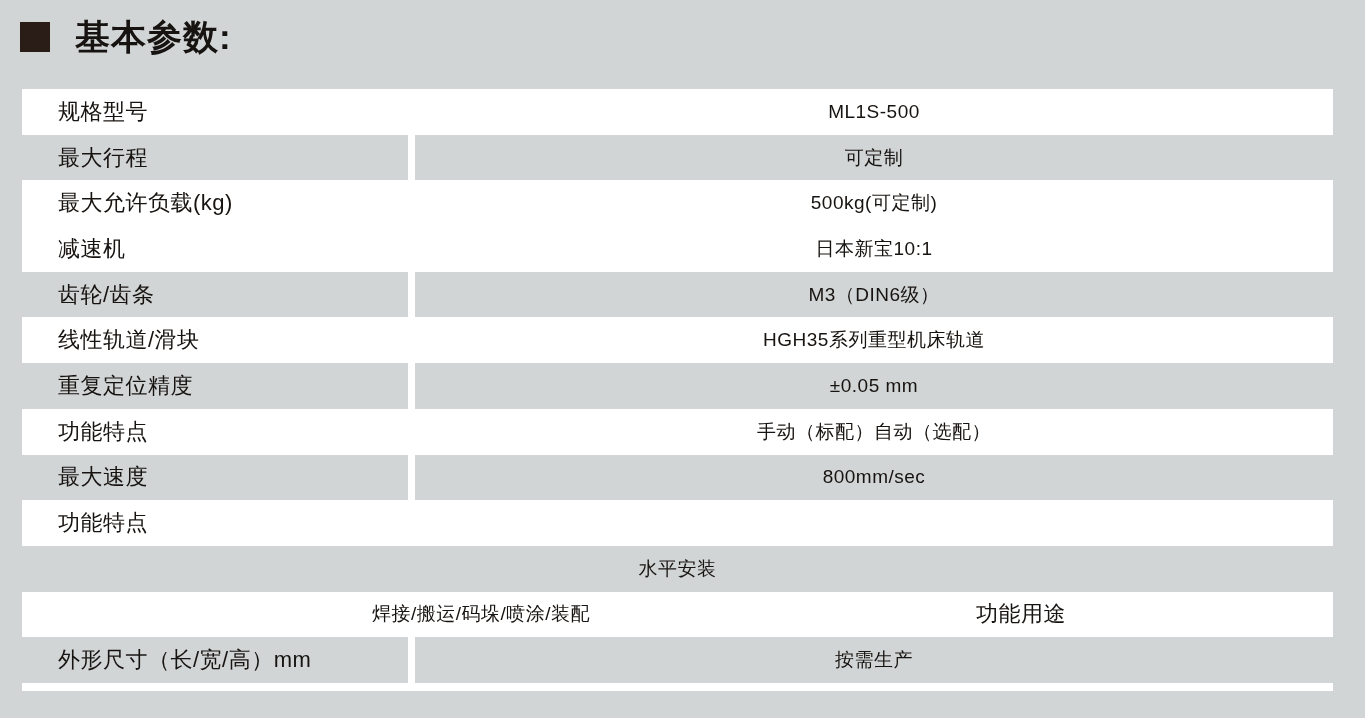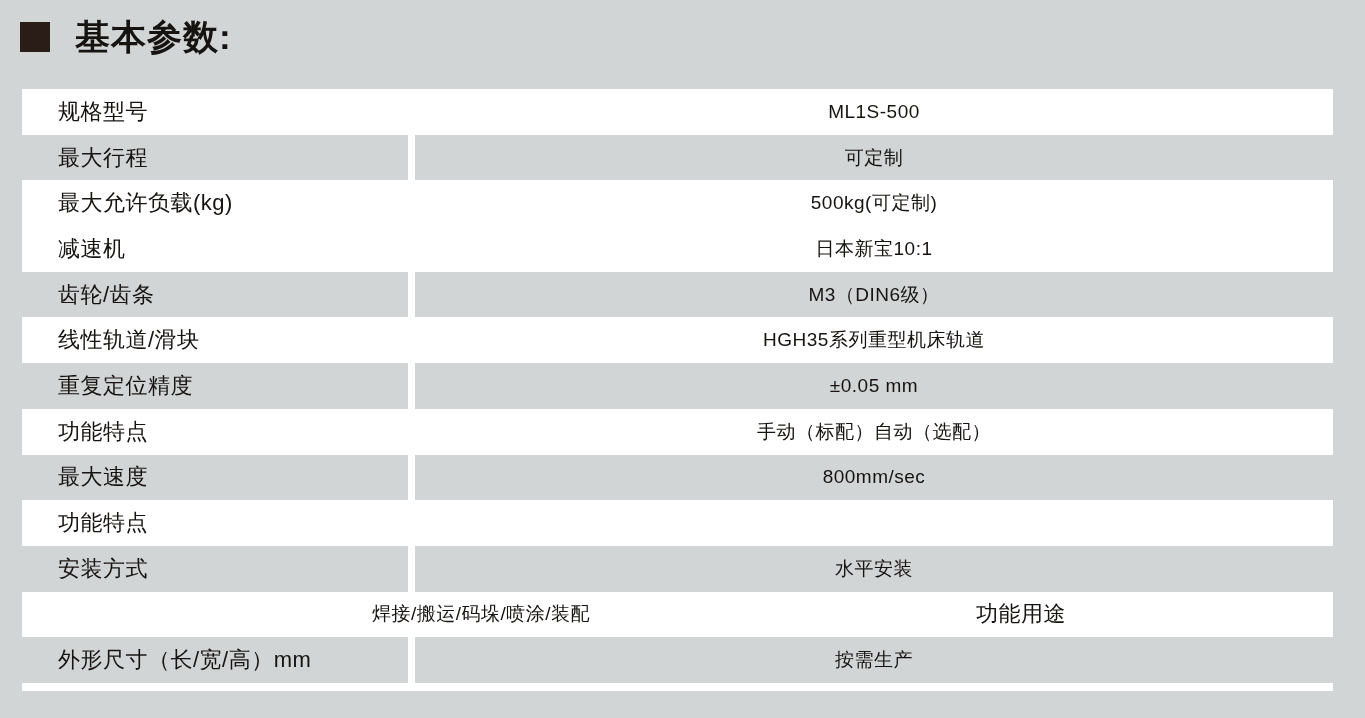"安装方式" div.cell { html: <div>安装方式</div> -> none }
